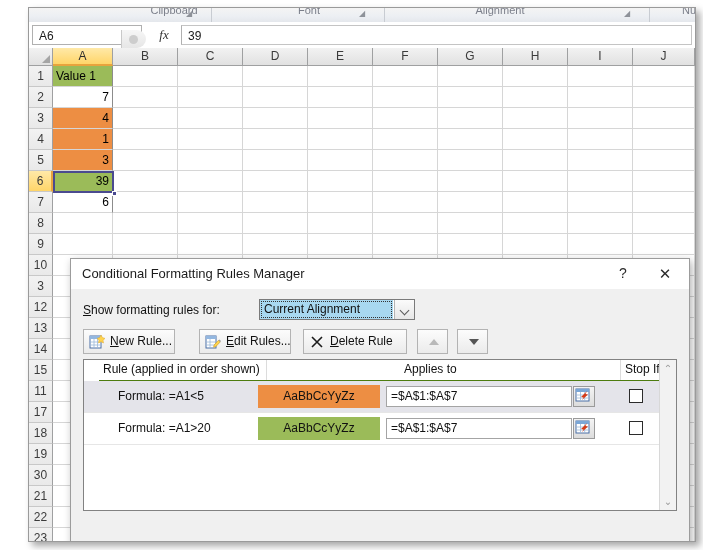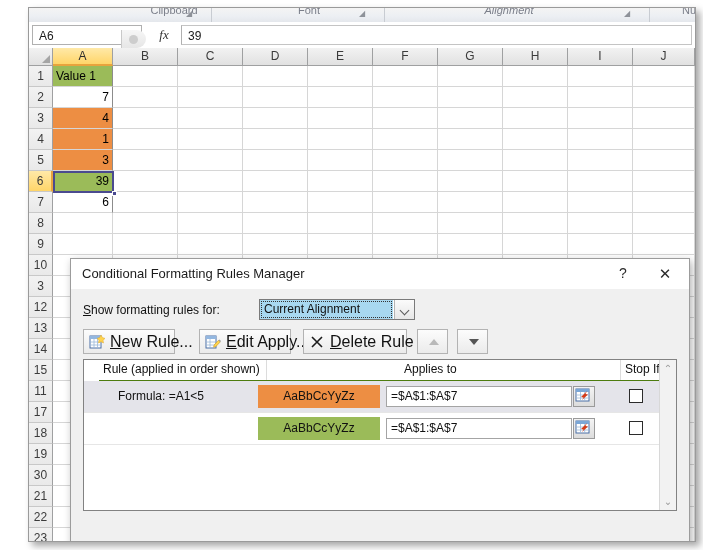"Alignment" div.ribbon-group { font-style: italic -> none; left: 390px -> 381px }
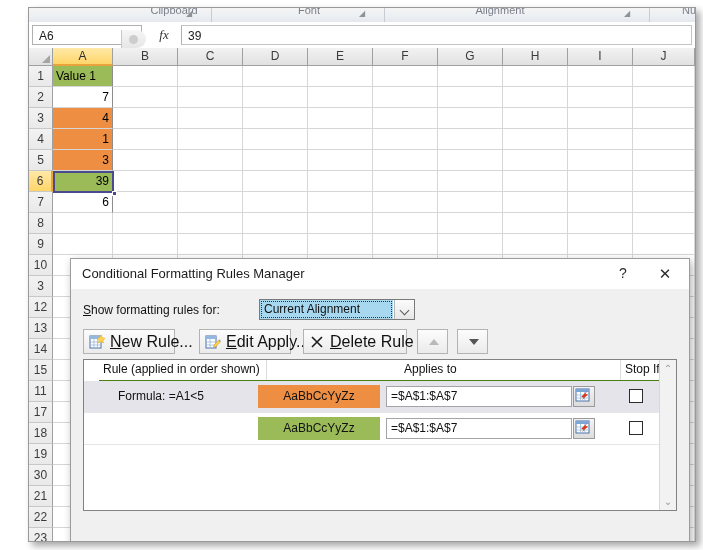"New Rule..." .tb-btn { font-size: 16px -> 12px }
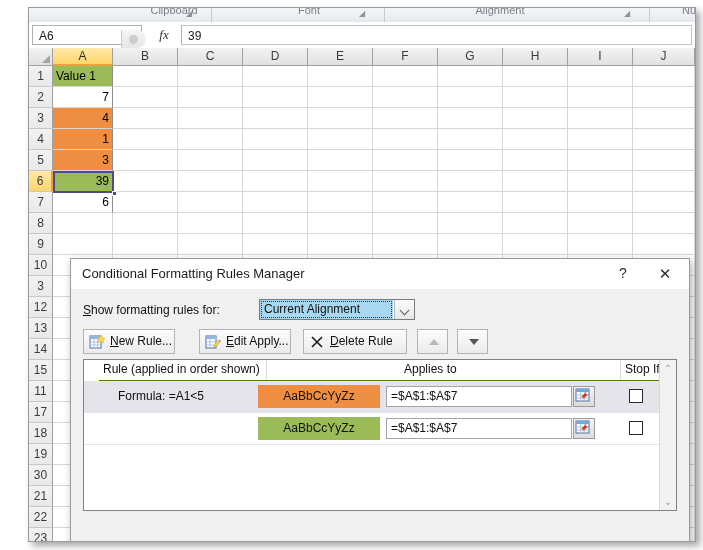"dit Apply..." span { text: Apply -> Rules }
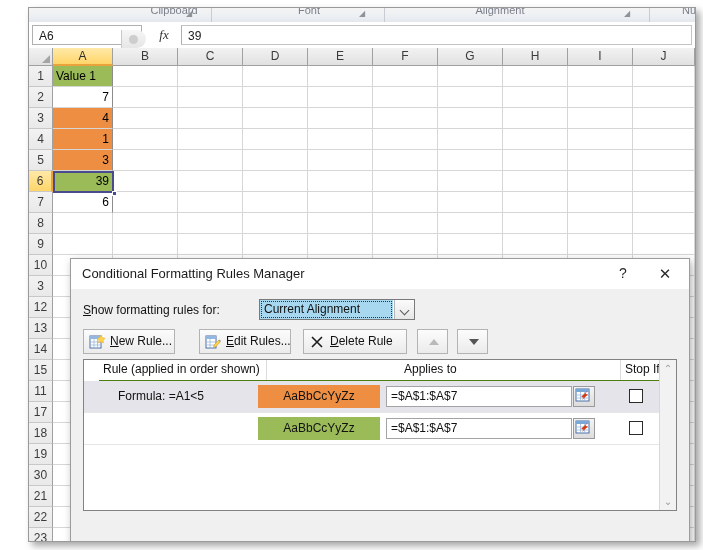"Formula: =A1>20" div.rr-name { html: none -> <div>Formula: =A1&gt;20</div> }
